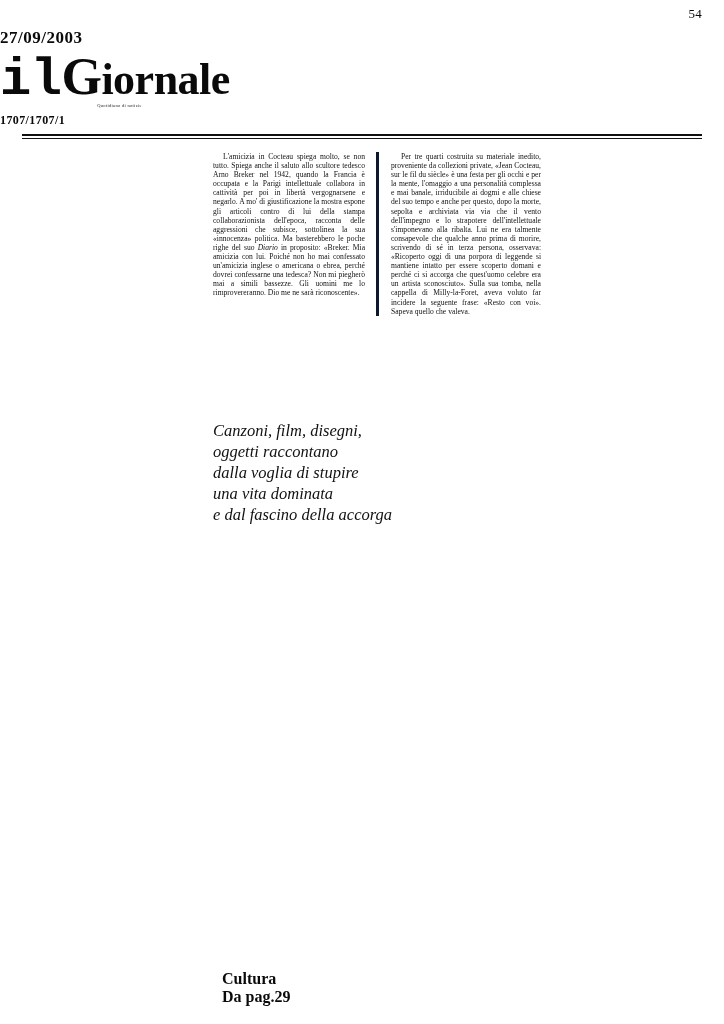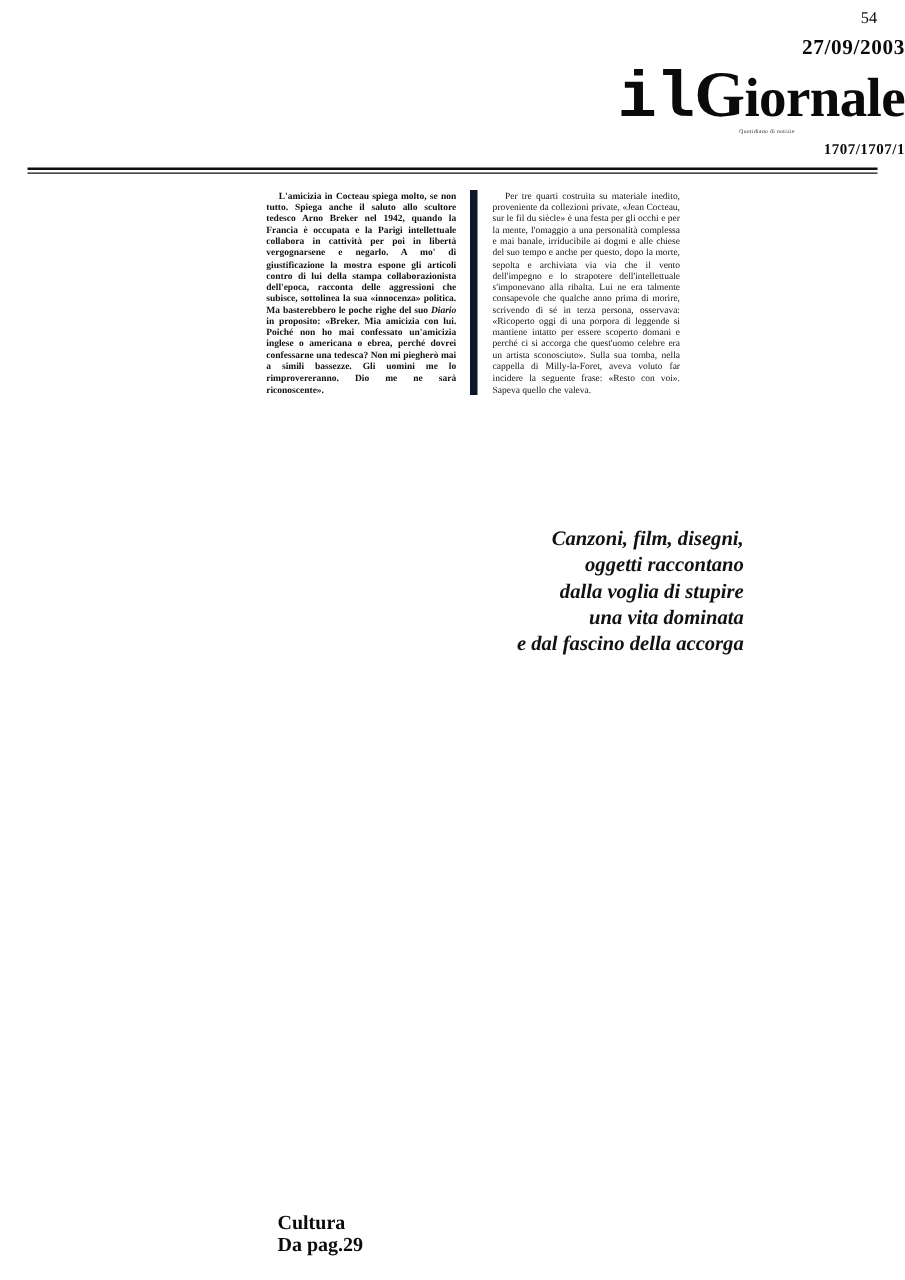"27/09/2003" .masthead { text-align: right -> left }
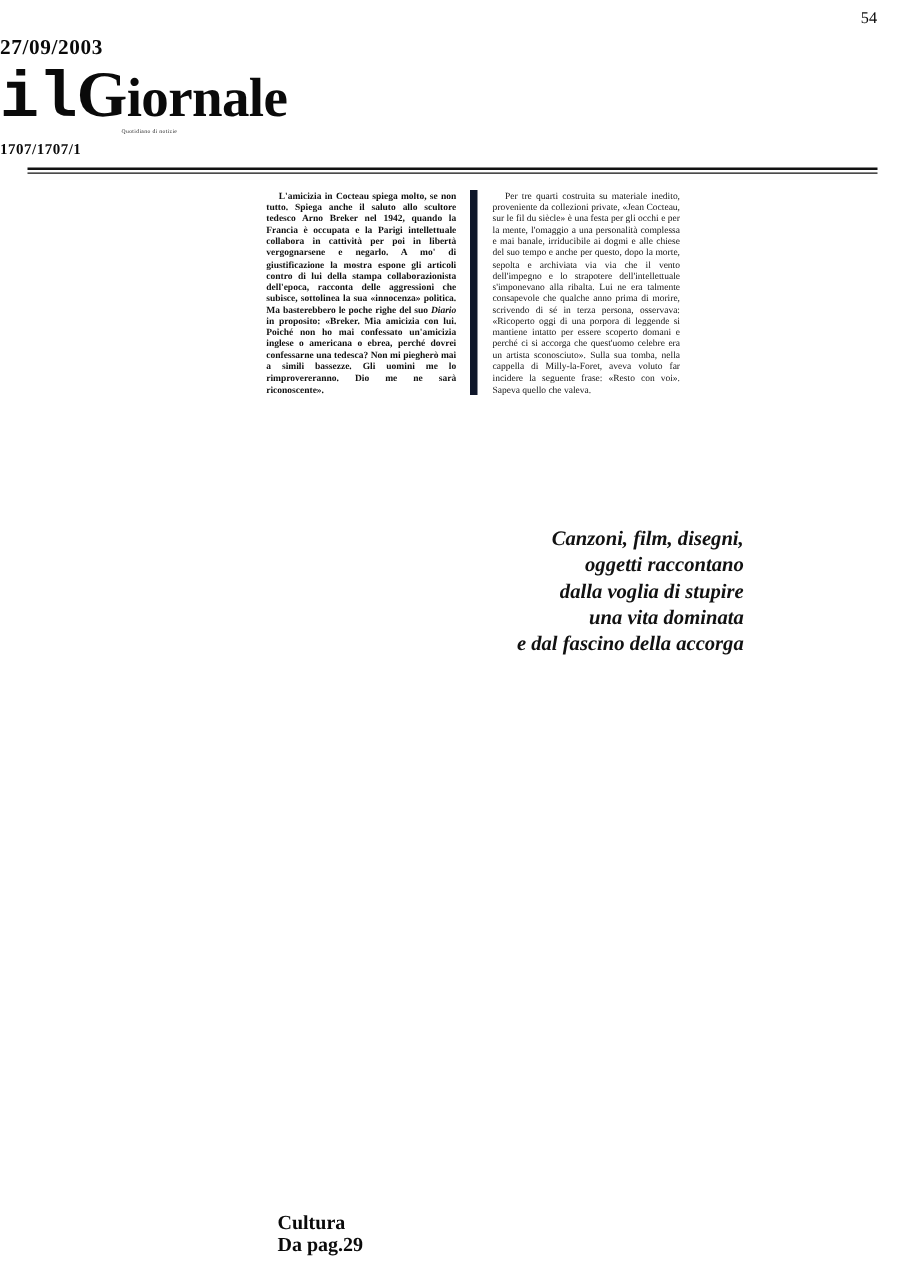"L'amicizia in Cocteau spiega molto," .col.left { border-right: 6px solid #0f172a -> 3px solid #0f172a; font-weight: bold -> none }
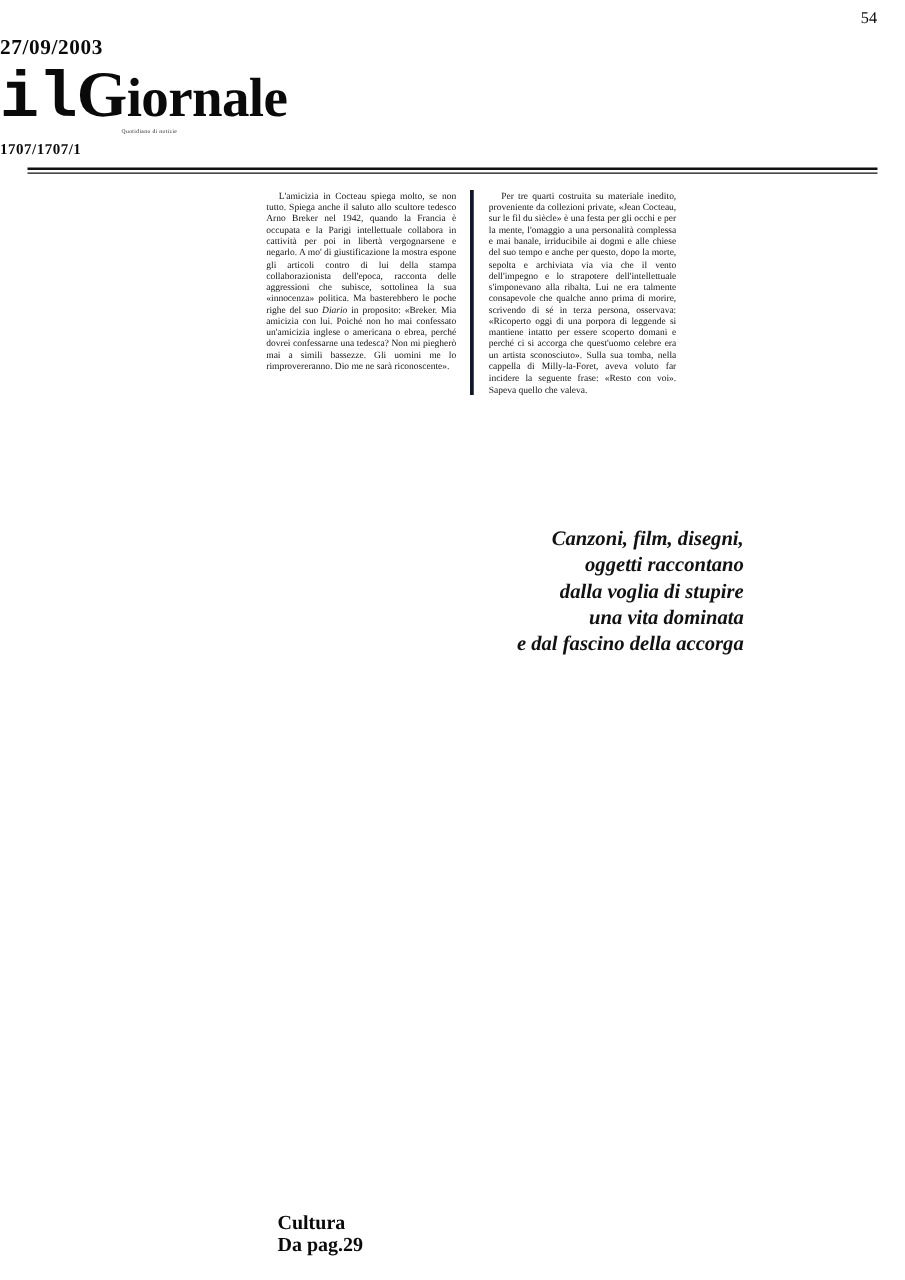"Canzoni, film, disegni," .pullquote { font-weight: bold -> normal; text-align: right -> left }
